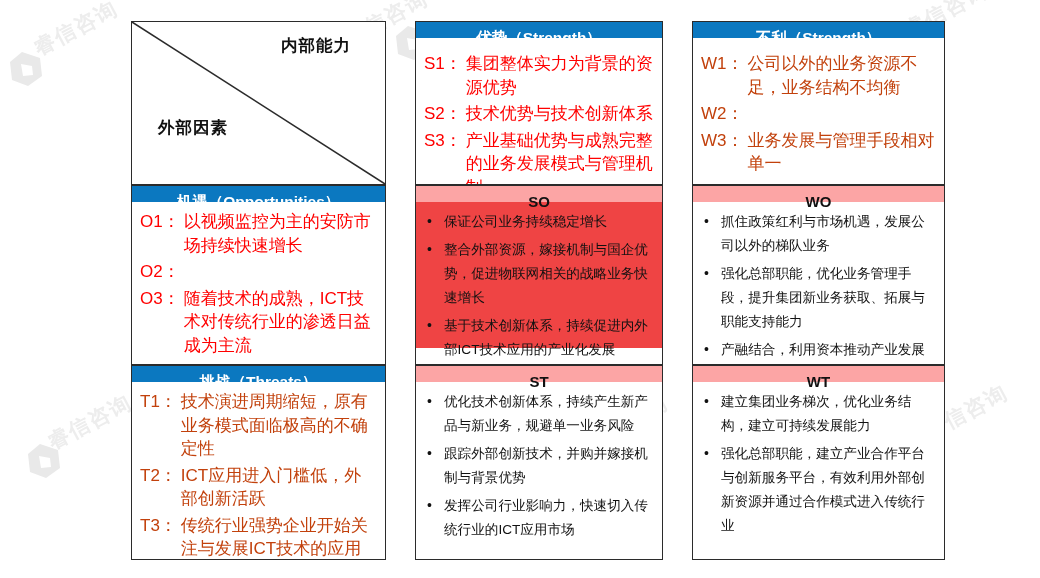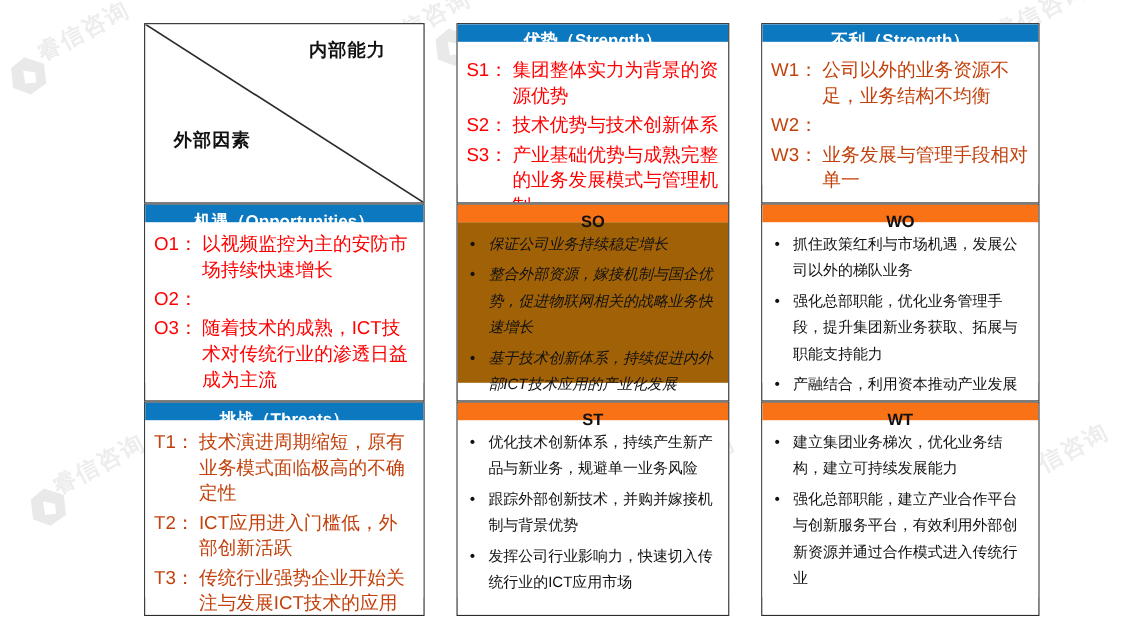"SO" .hdr.light { background: #f97316 -> #fca5a5 }
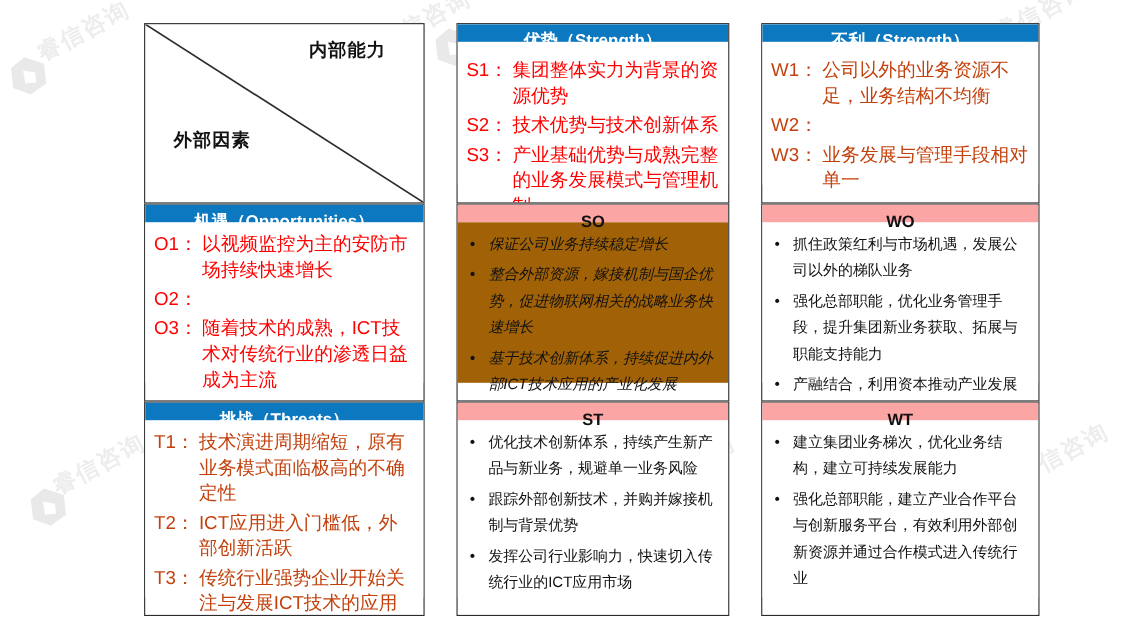"保证公司业务持续稳定增长" .body.orange { background: #a16207 -> #ef4444; font-style: italic -> none }
